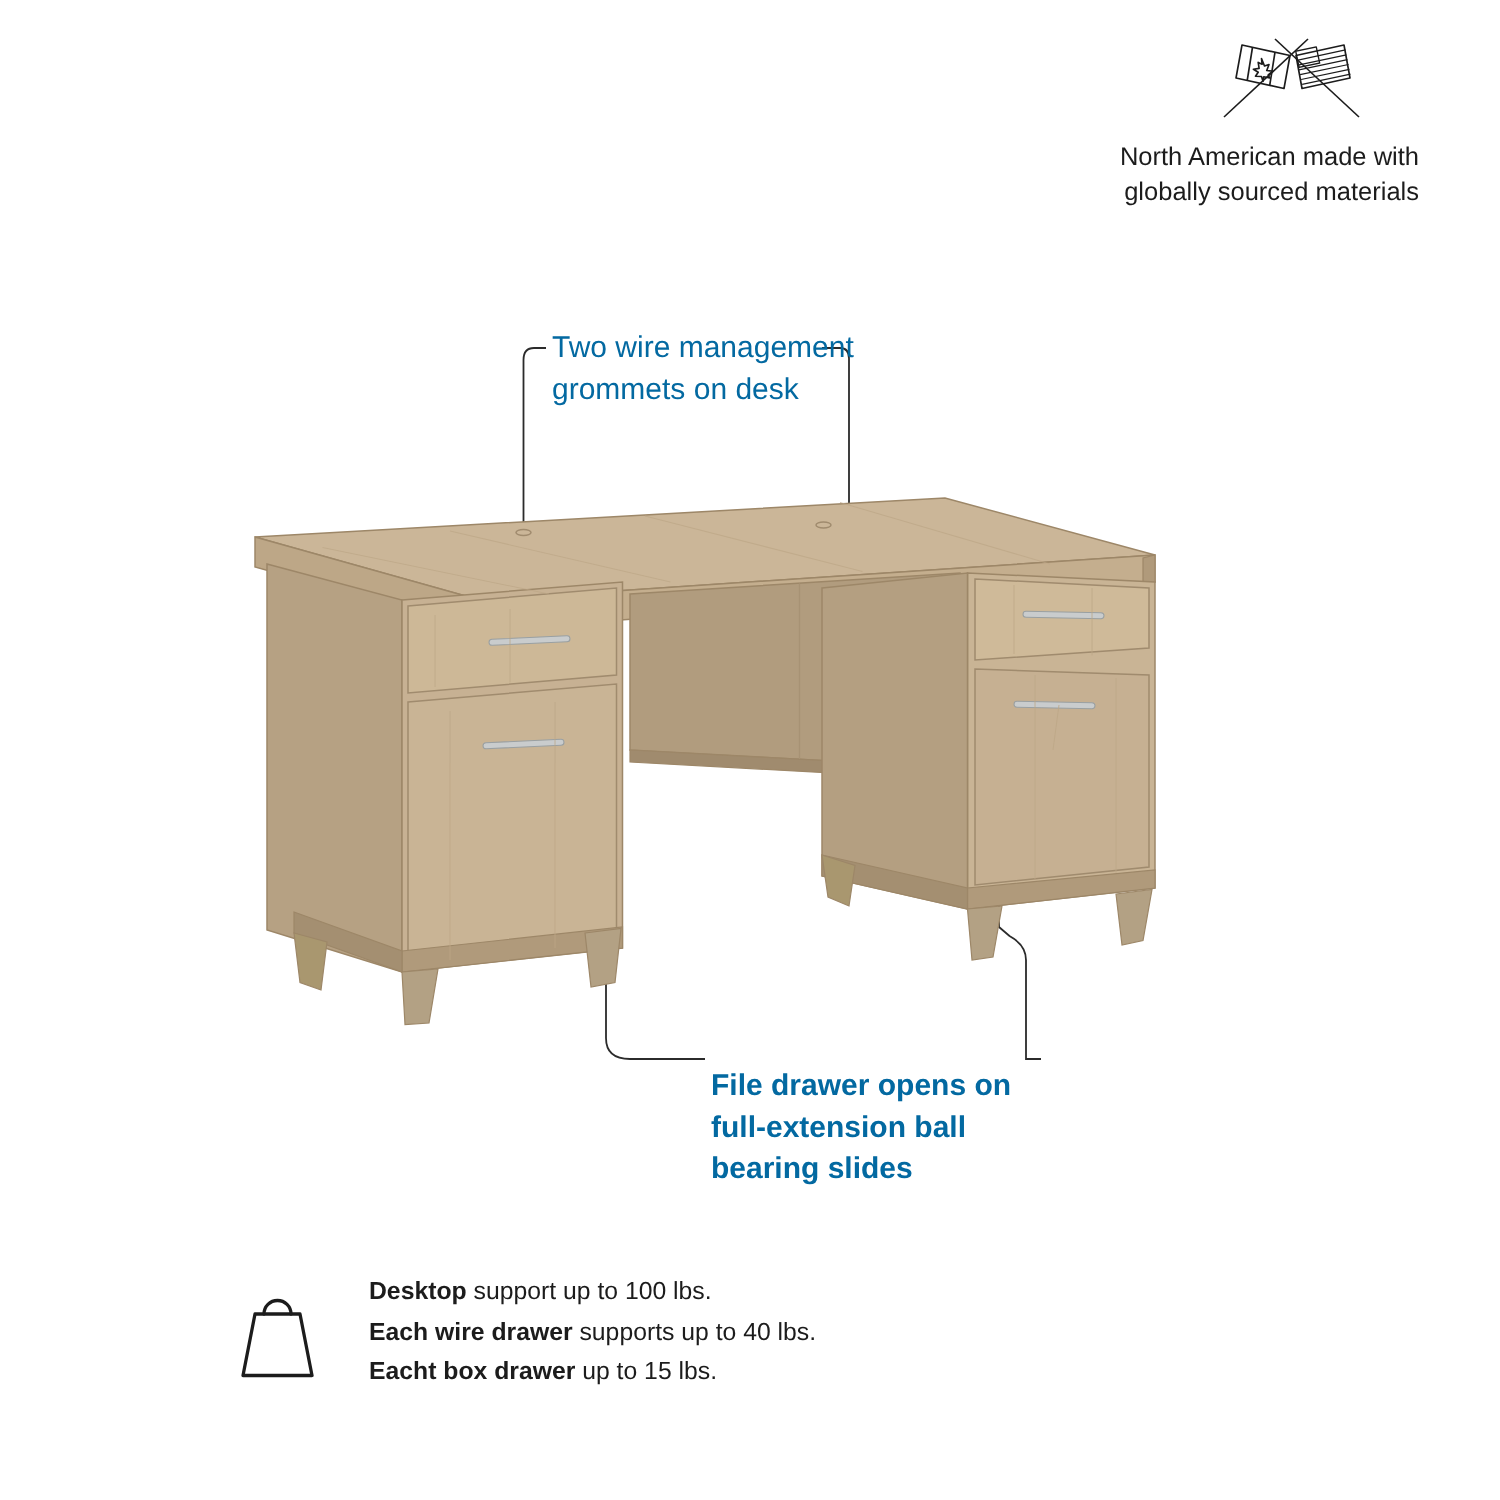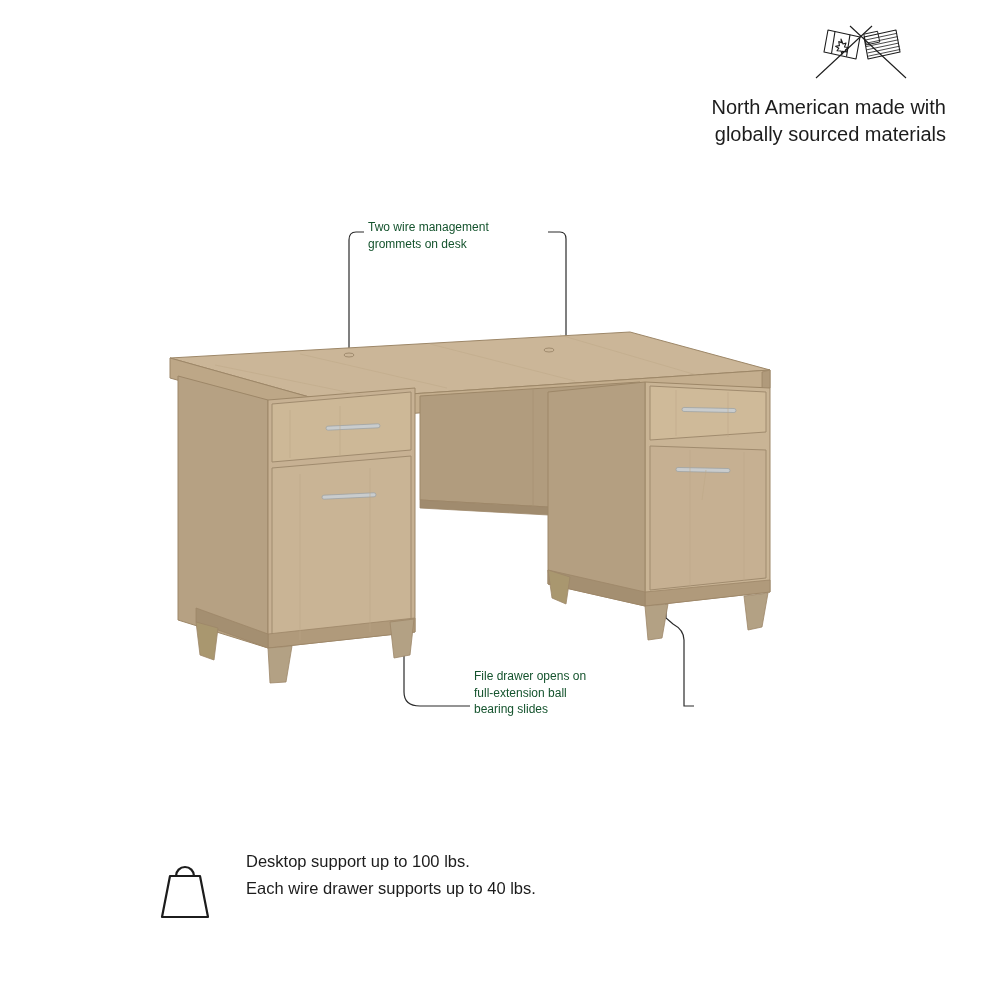"North American made with" #origin-text { font-size: 20px -> 17px }
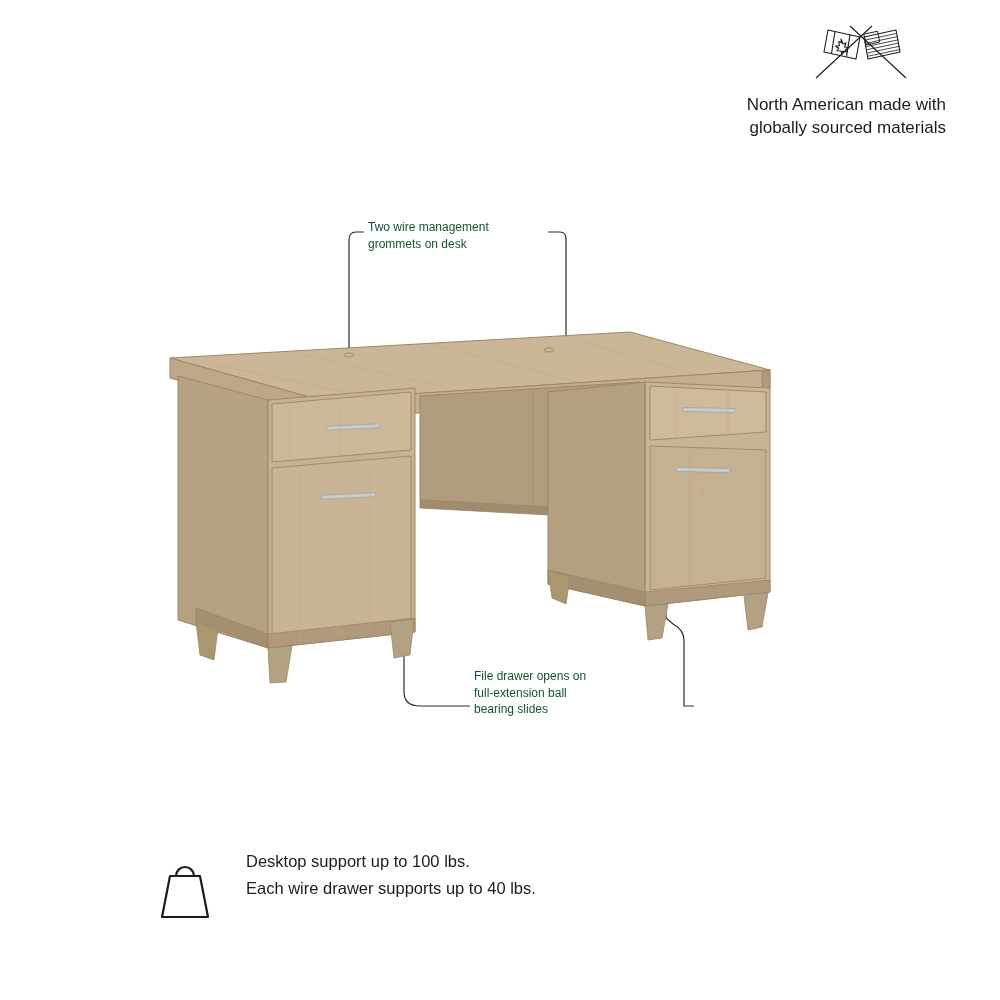"Two wire management" .callout { color: #14532d -> #0369a1; font-size: 12px -> 20px }
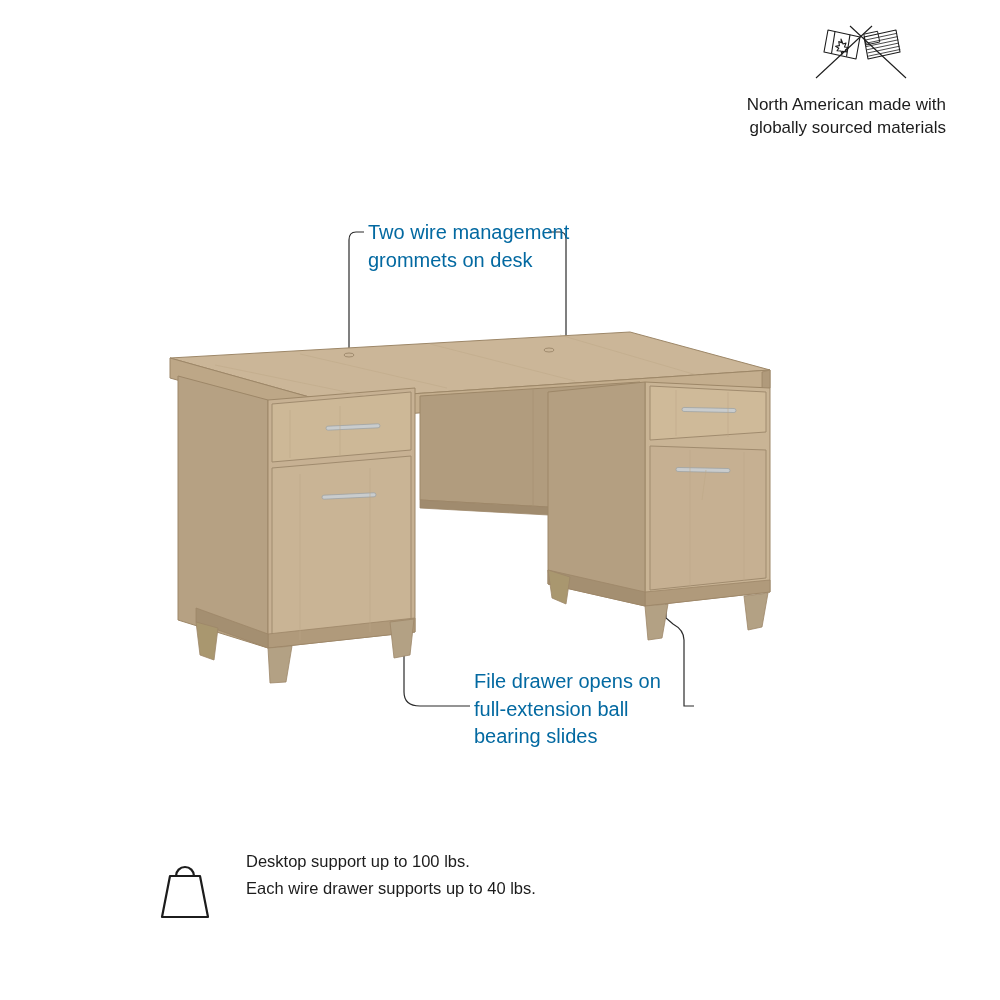"File drawer opens on" #callout-filedrawer { font-weight: none -> bold; top: 668px -> 711px }
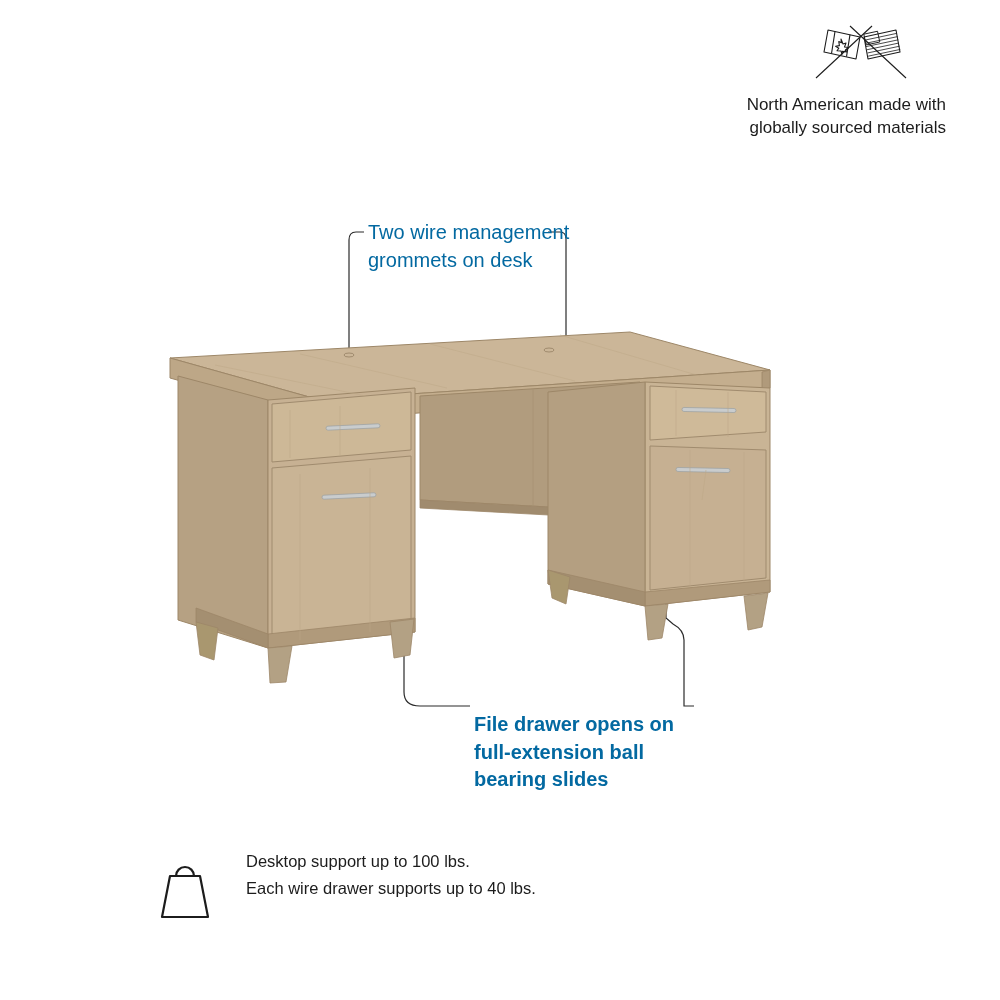"Desktop" #weight-lines b { font-weight: normal -> bold }
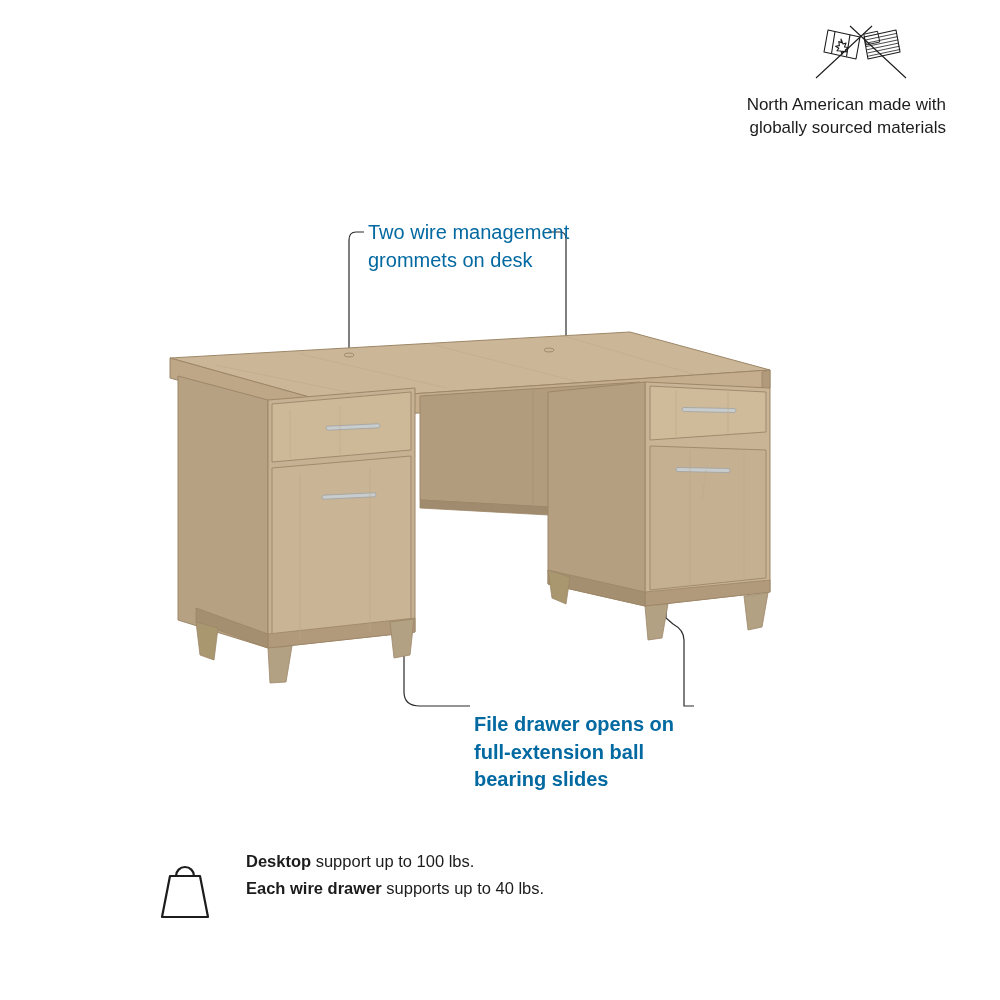"Eacht box drawer up to" div.line { html: none -> <div> <b>Eacht box drawer</b><span> up to 15 lbs.</span> </div> }
